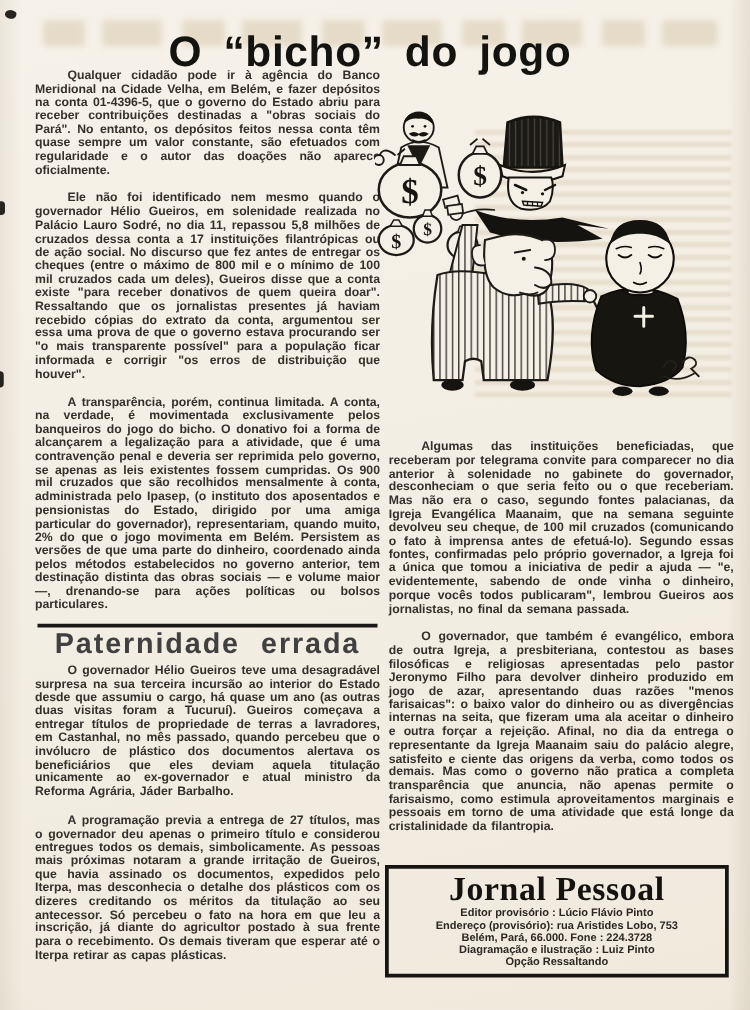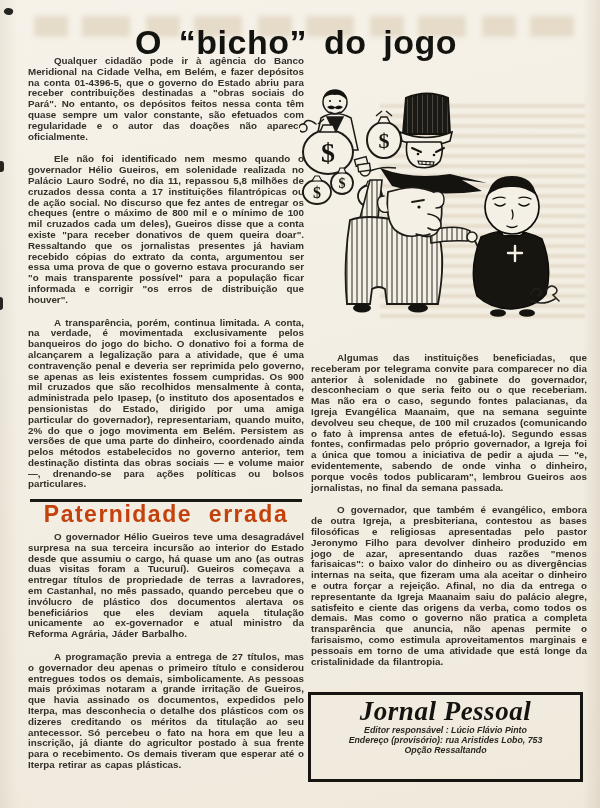"Paternidade errada" .h2-title { color: #c2410c -> #404040 }
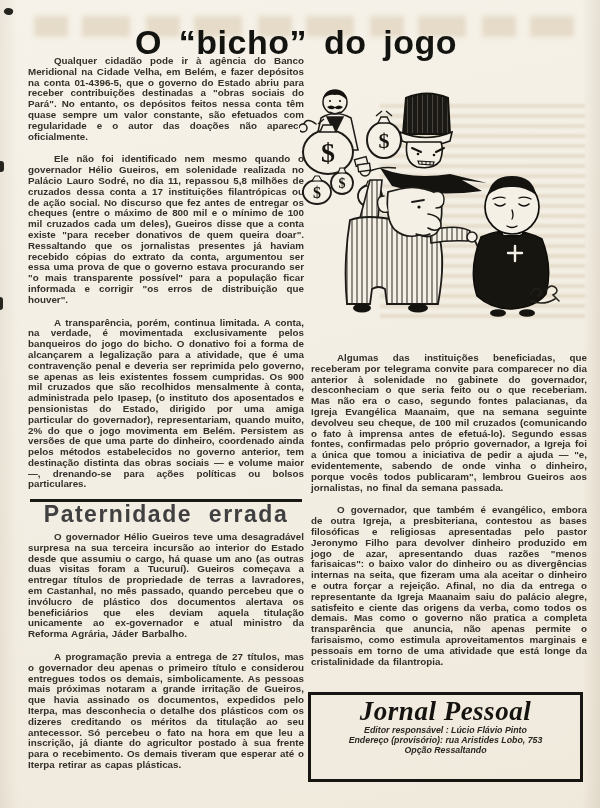"Jornal Pessoal" .masthead { font-style: italic -> none }
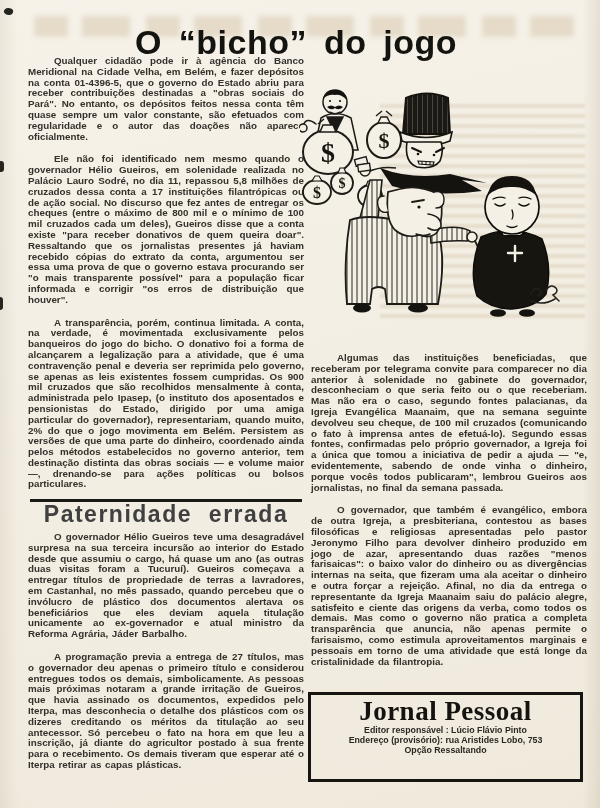"Editor responsável : Lúcio Flávio" div.masthead-line { text: responsável -> provisório }
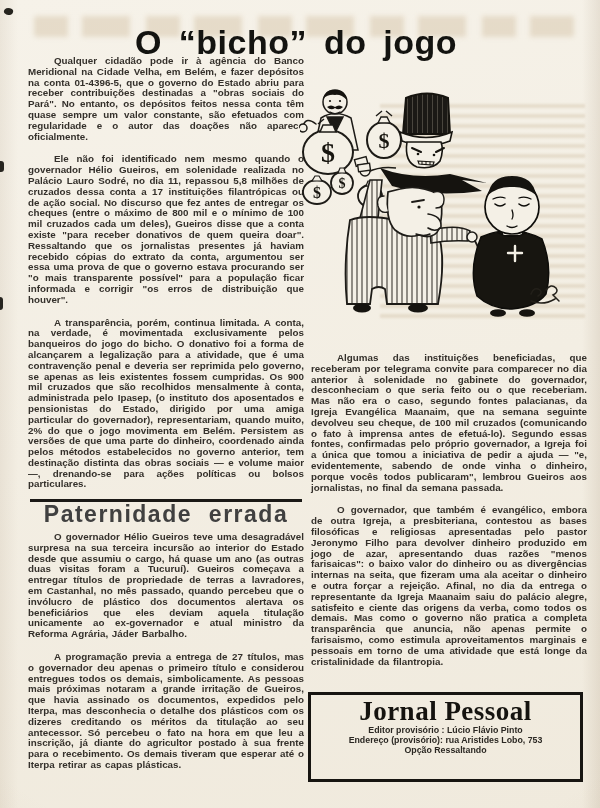"Belém, Pará, 66.000. Fone :" div.masthead-line { html: none -> <div>Belém, Pará, 66.000. Fone : 224.3728</div> }
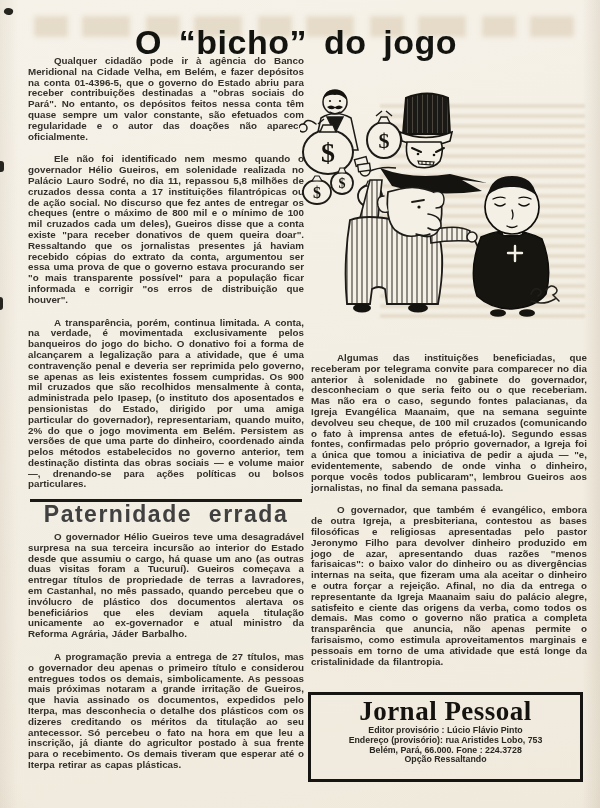"Diagramação e ilustração : Luiz" div.masthead-line { html: none -> <div>Diagramação e ilustração : Luiz Pinto</div> }
